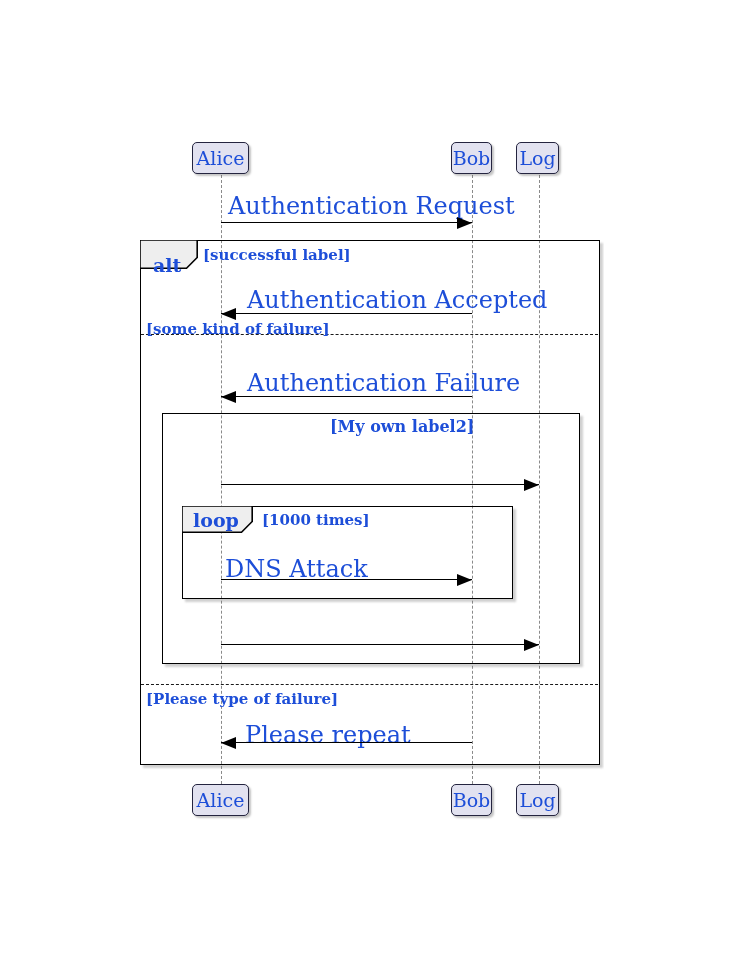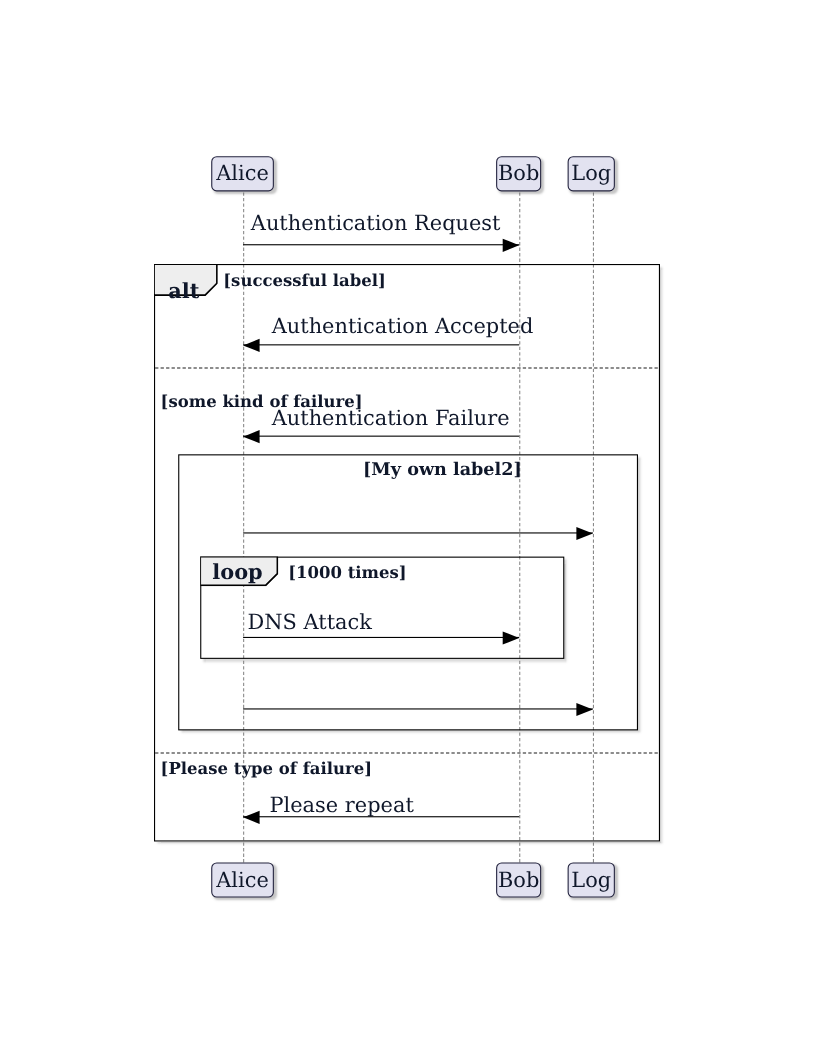"Alice" .canvas { color: #0f172a -> #1d4ed8 }
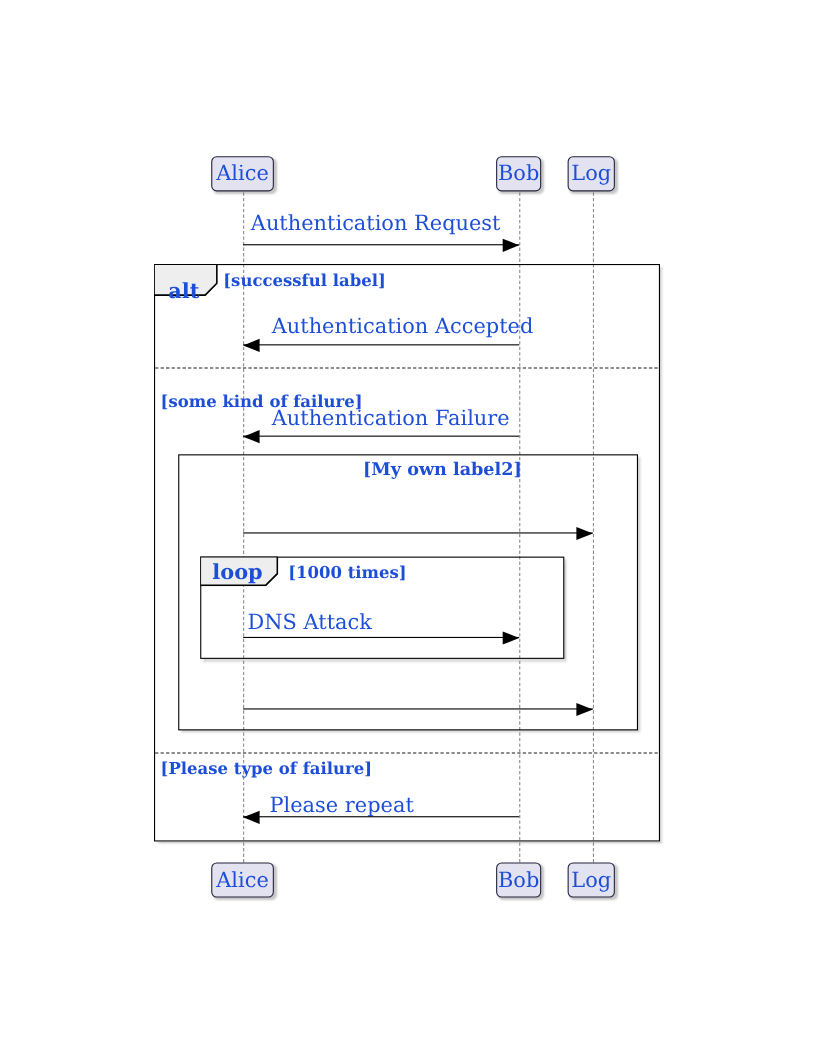"Authentication Request" .msg-label { font-size: 19px -> 24px }
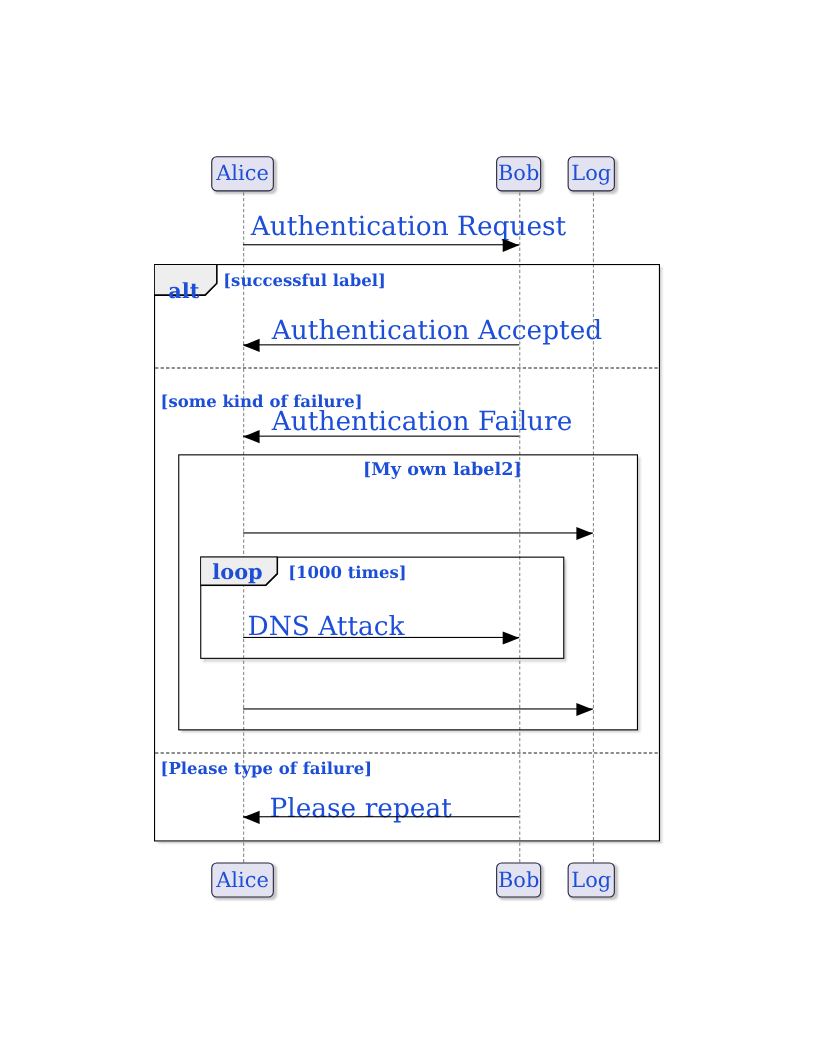"[some kind of failure]" span.guard { top: 356px -> 320px }
